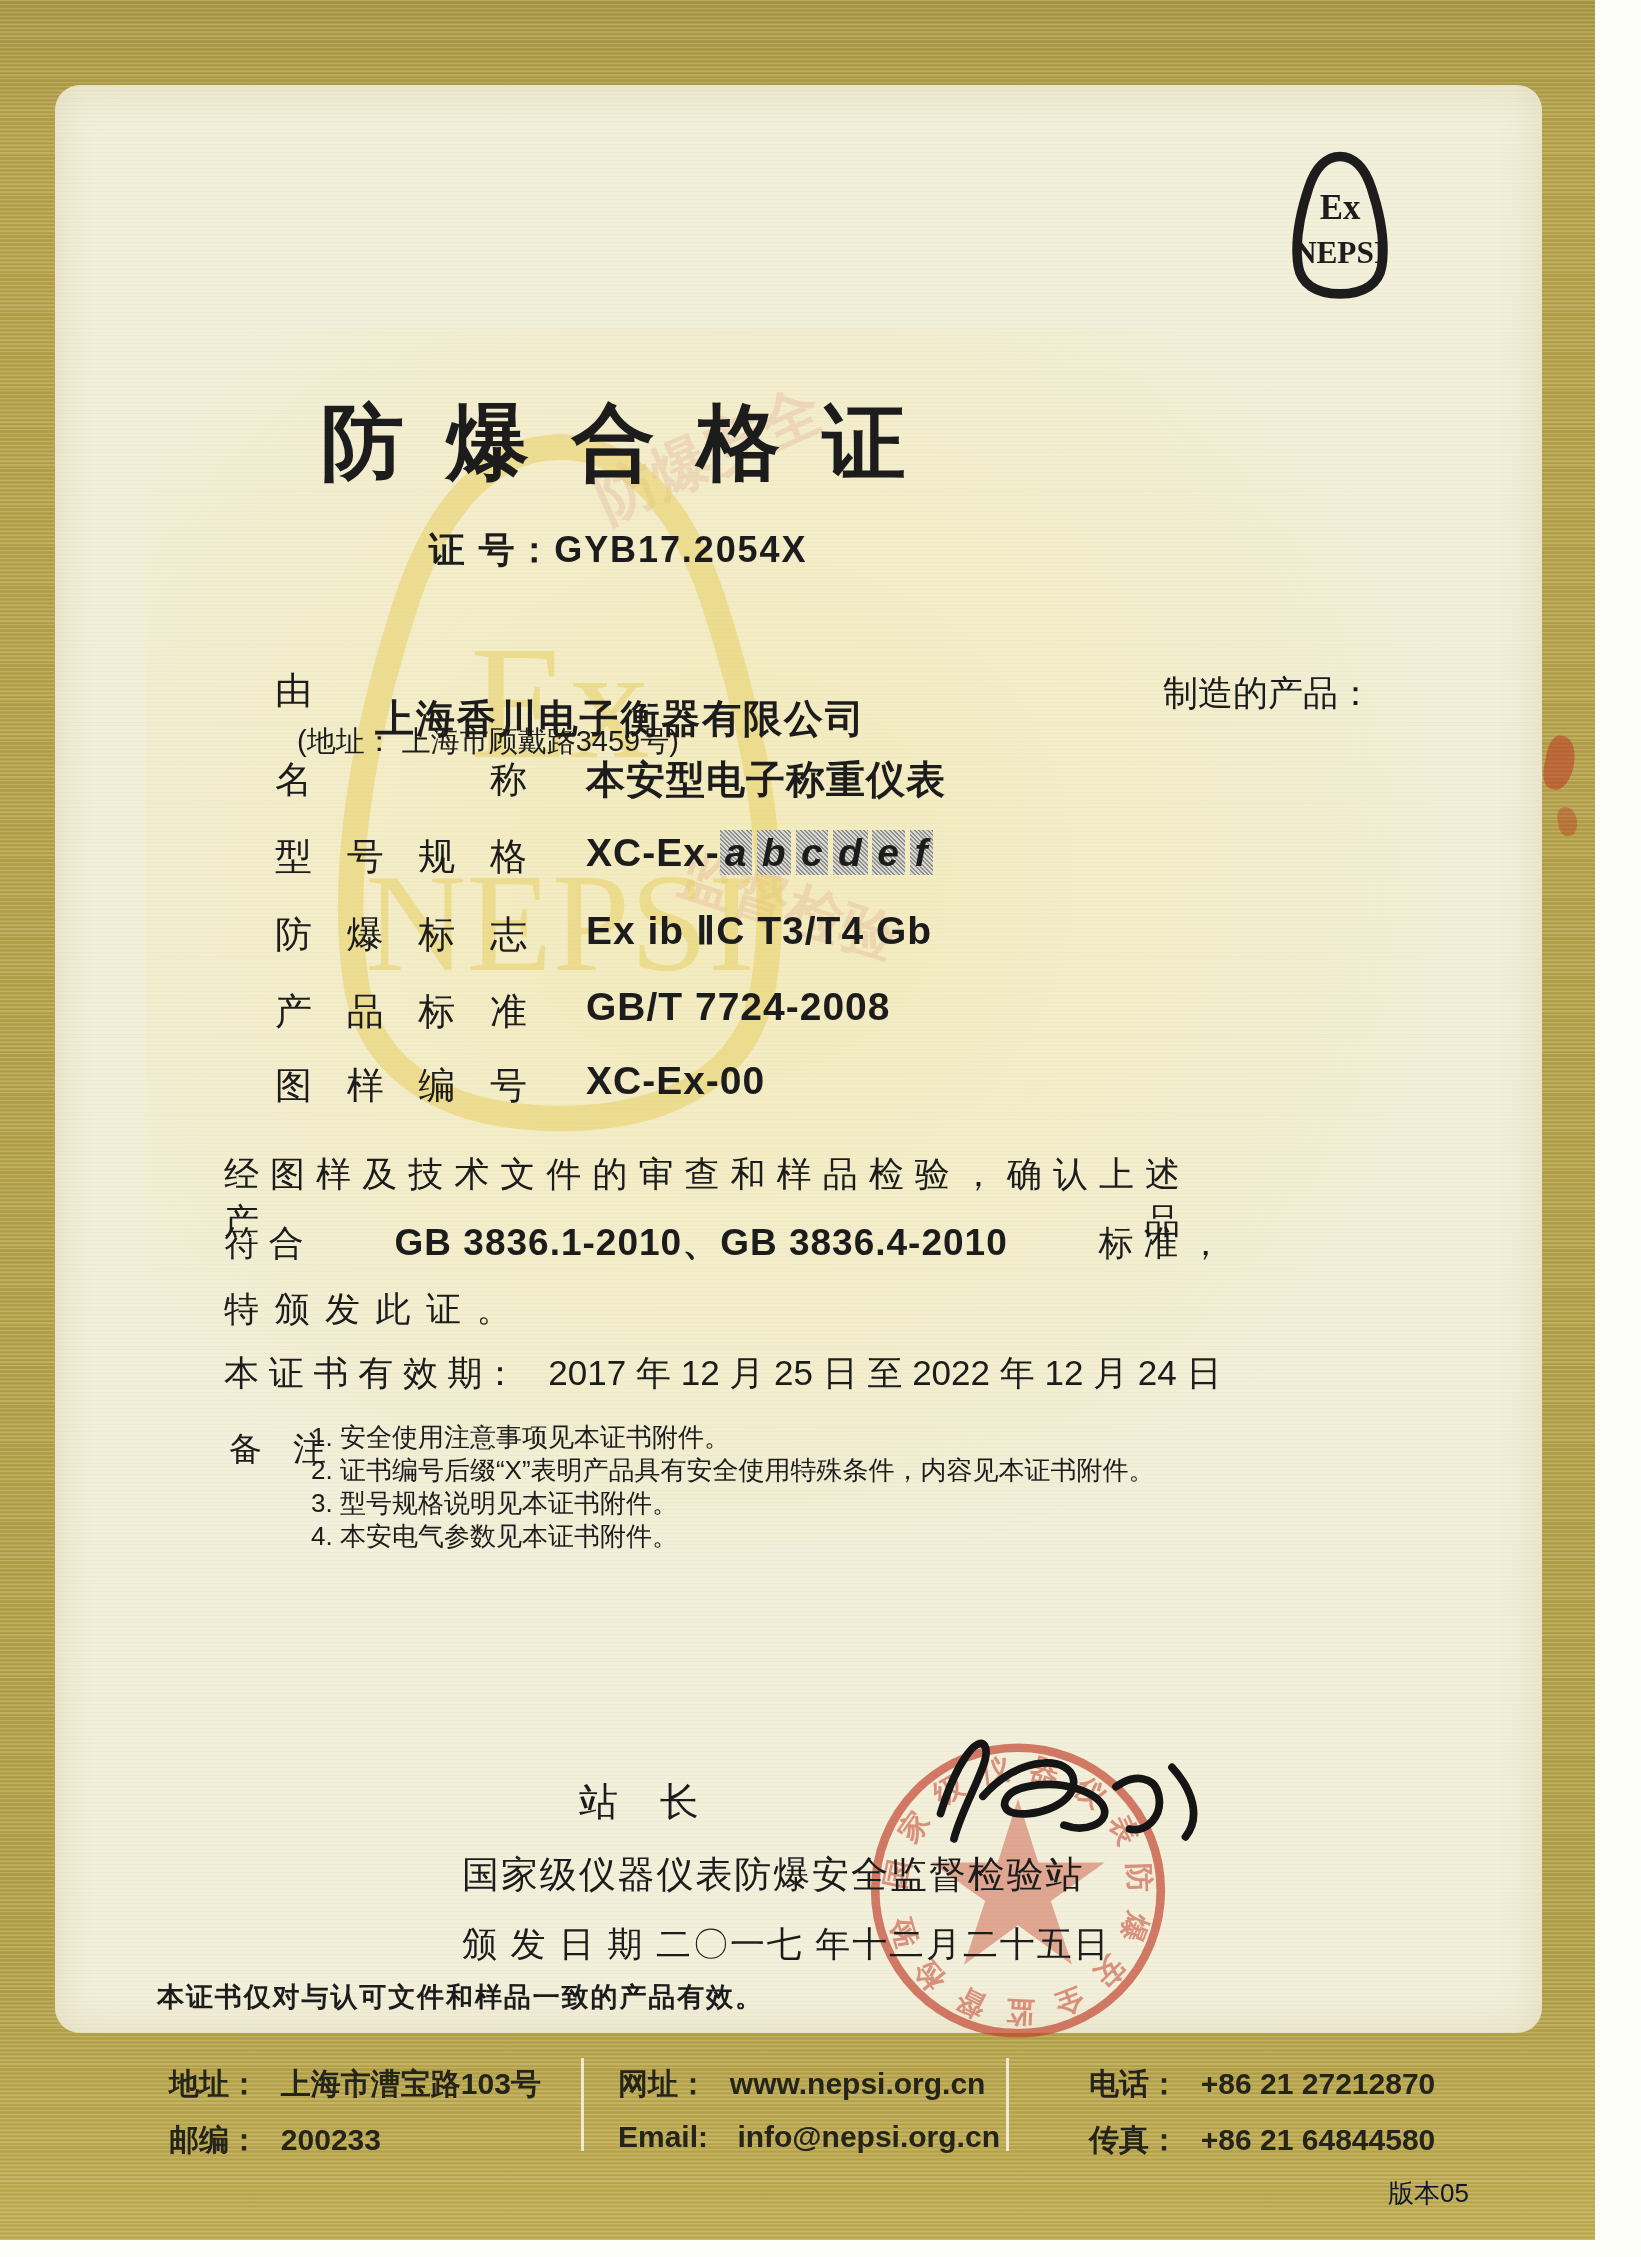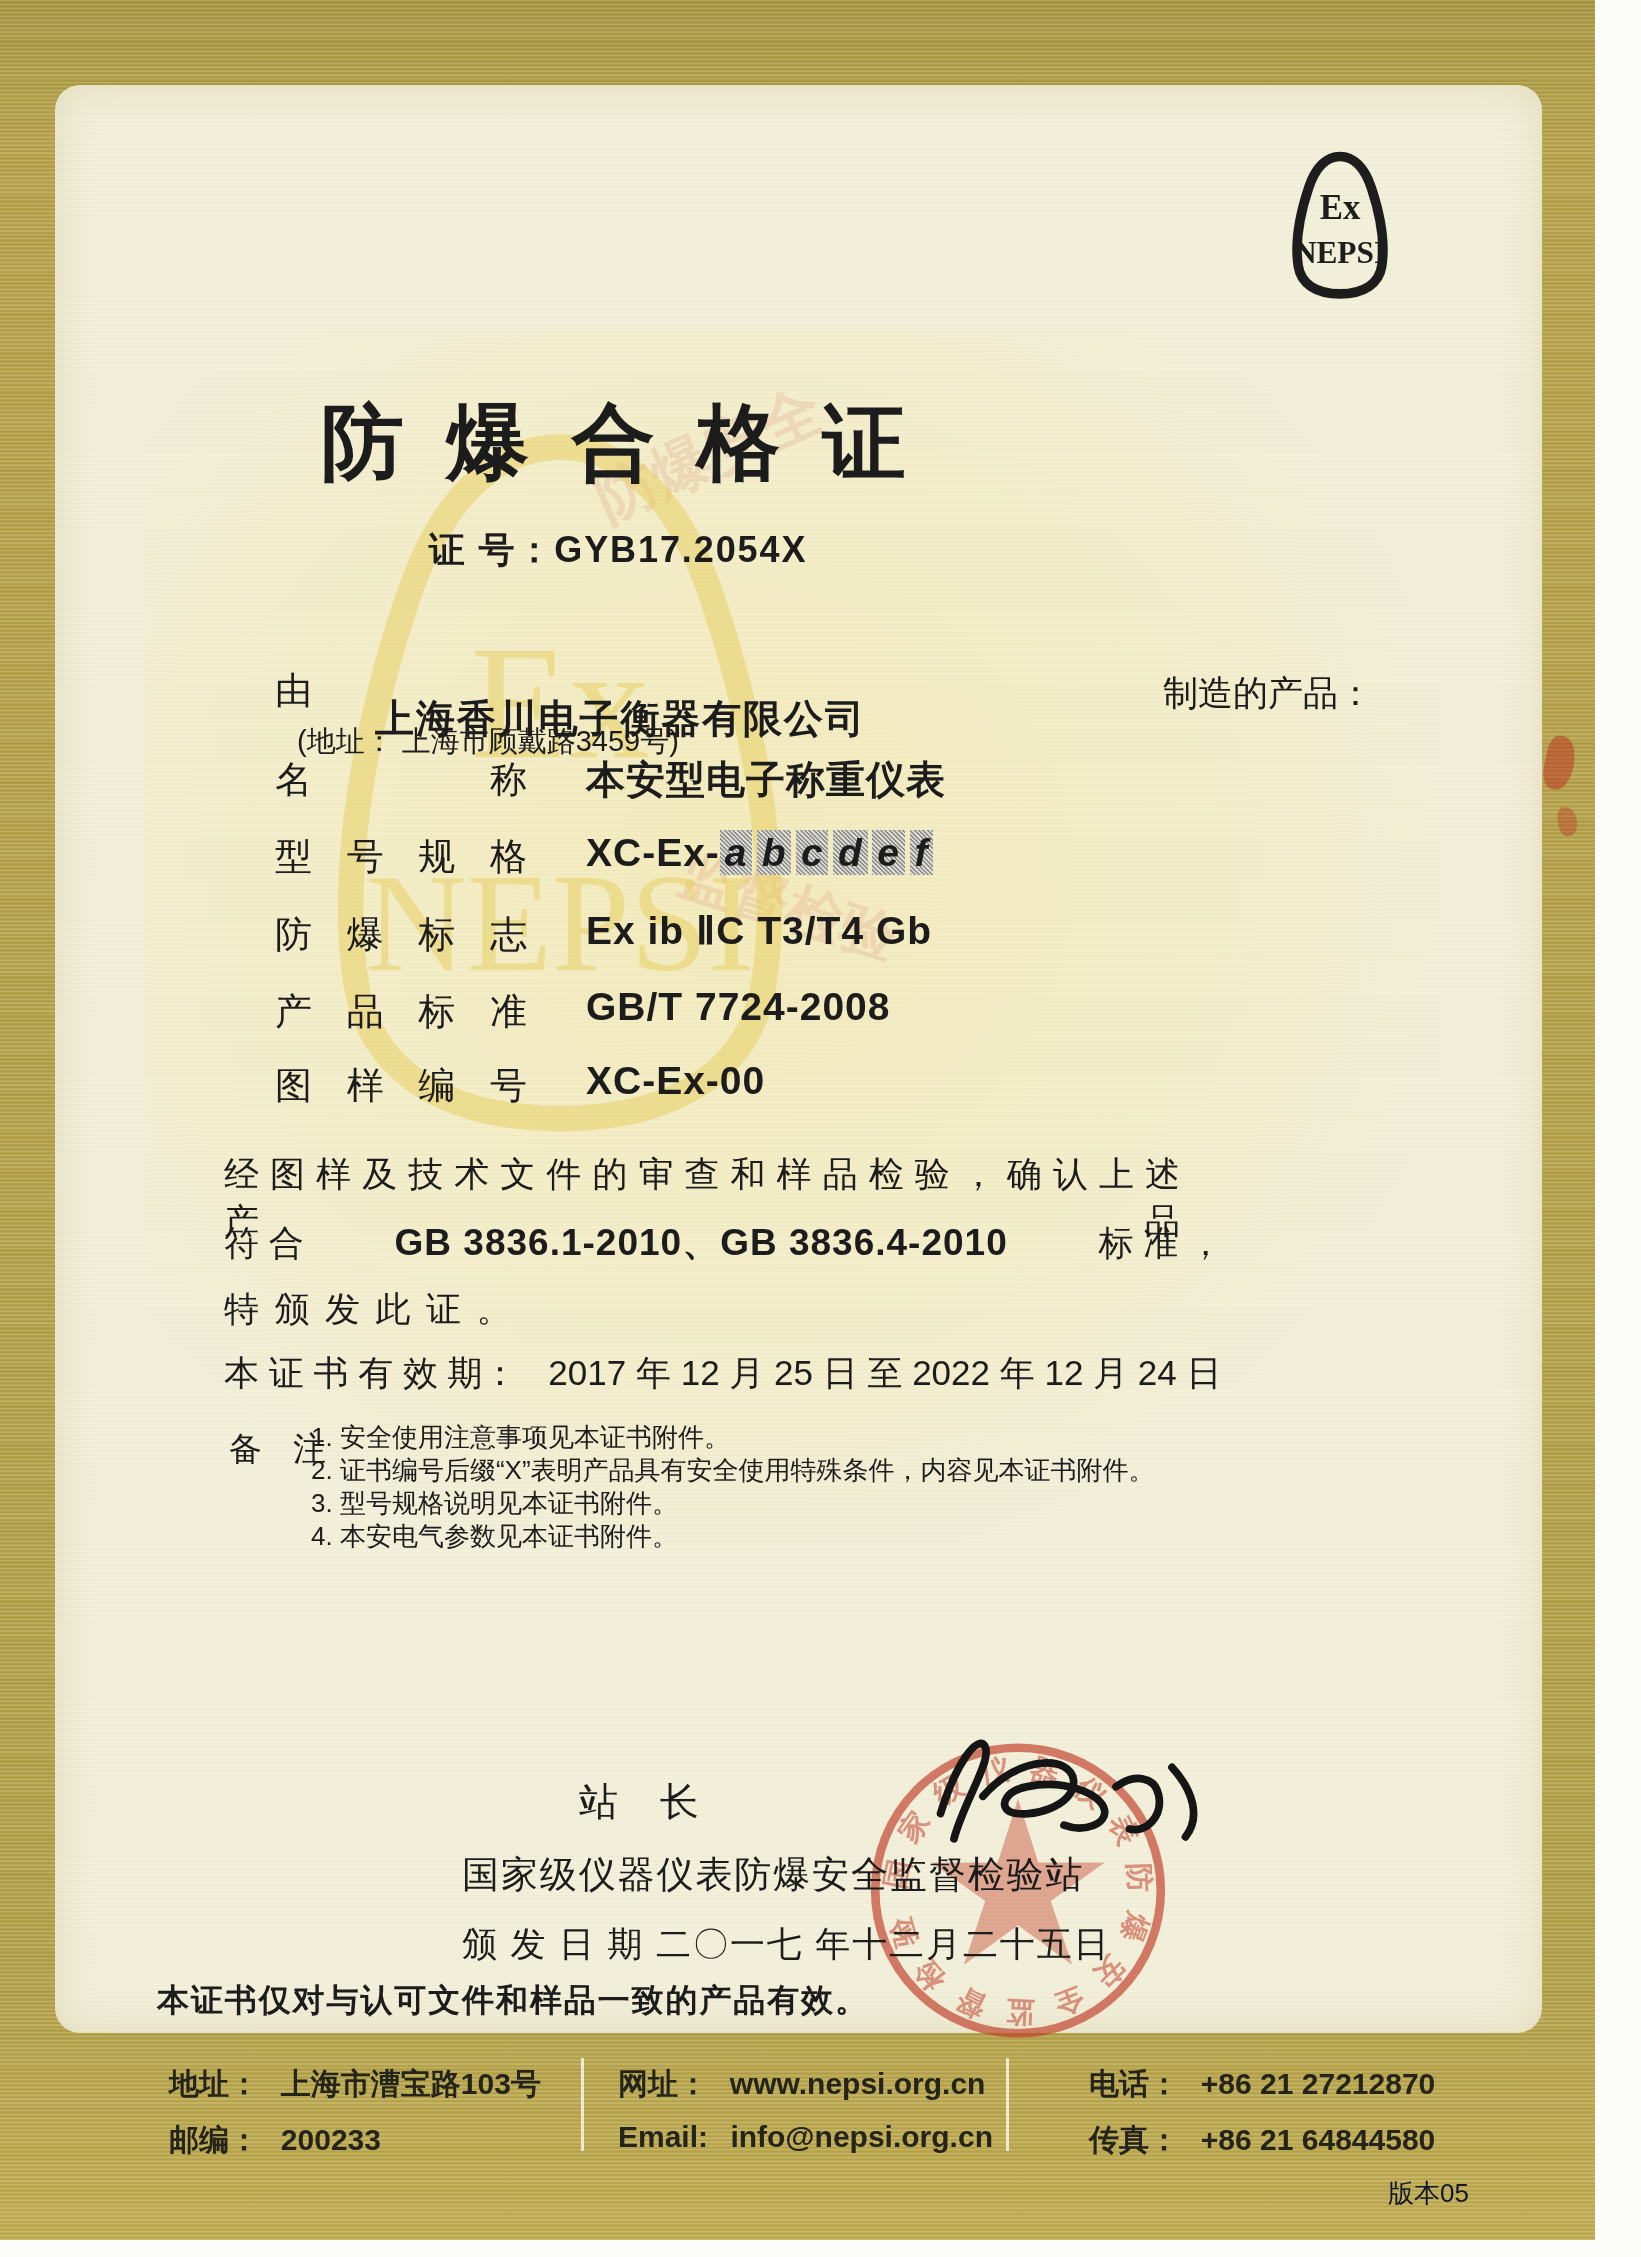"本证书仅对与认可文件和样品一致的产品有效。" .note { font-size: 32px -> 27px }
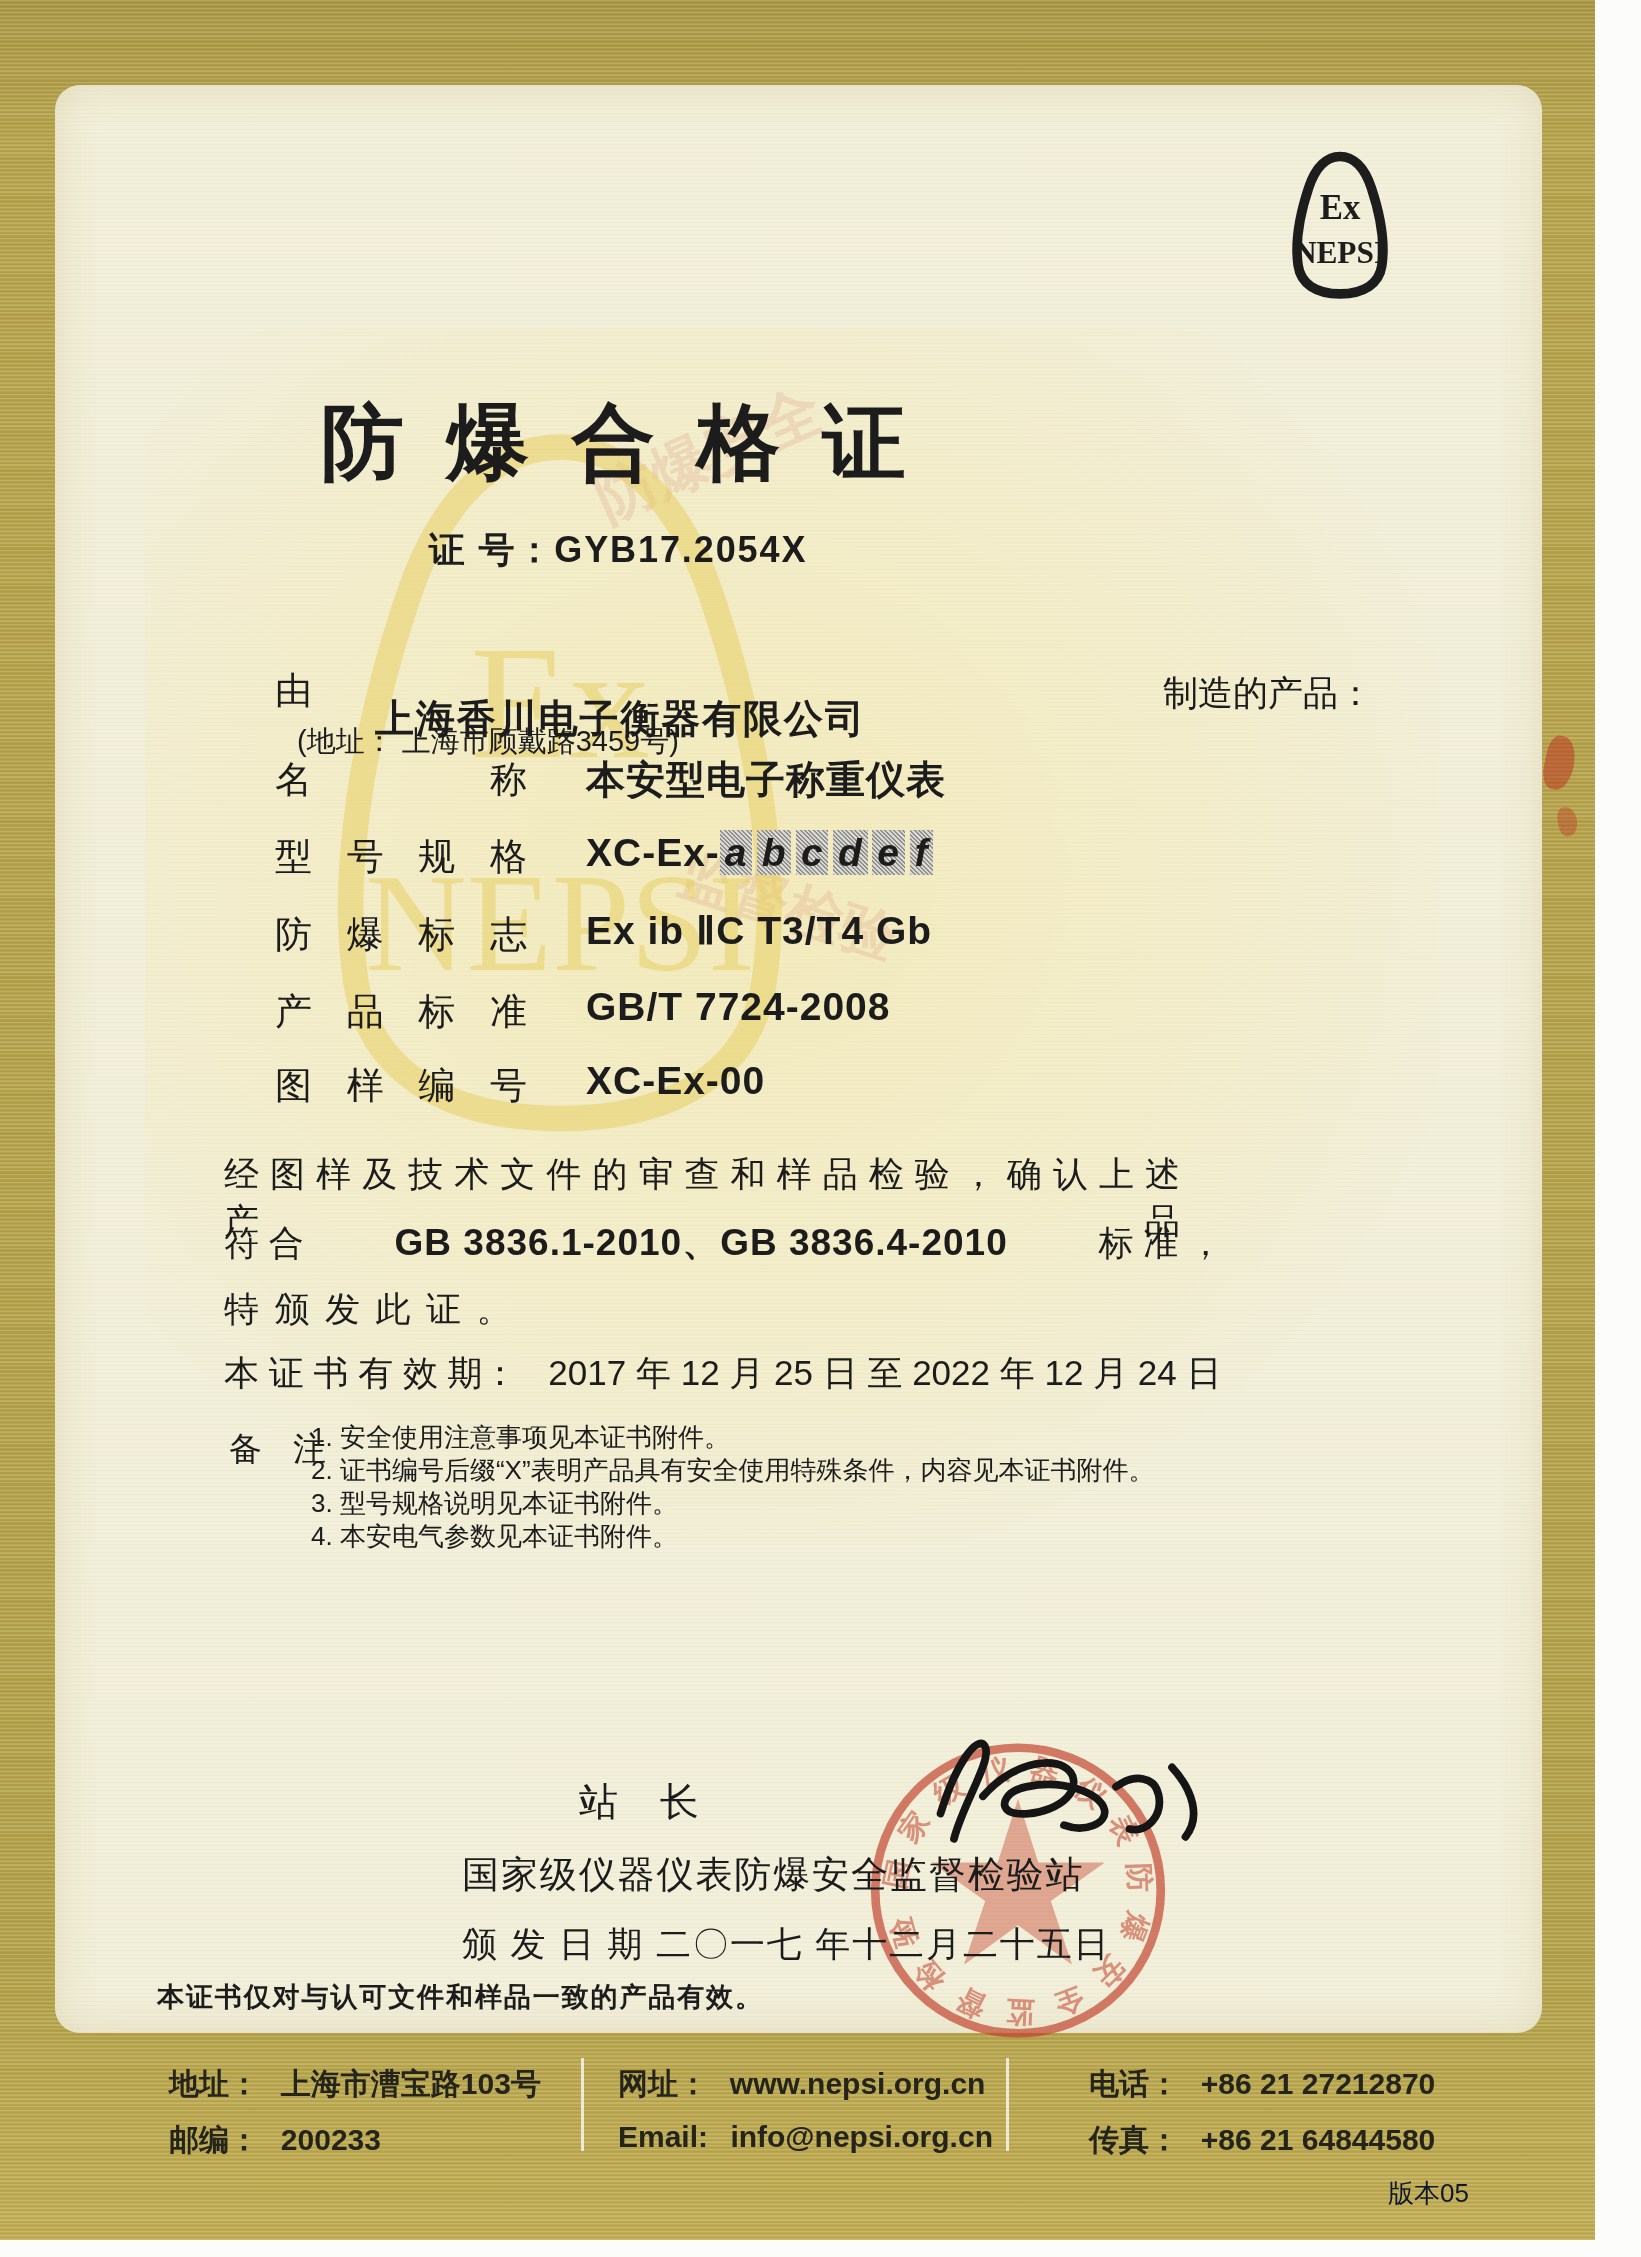"info@nepsi.org.cn" span { margin-left: 14px -> 21px }
